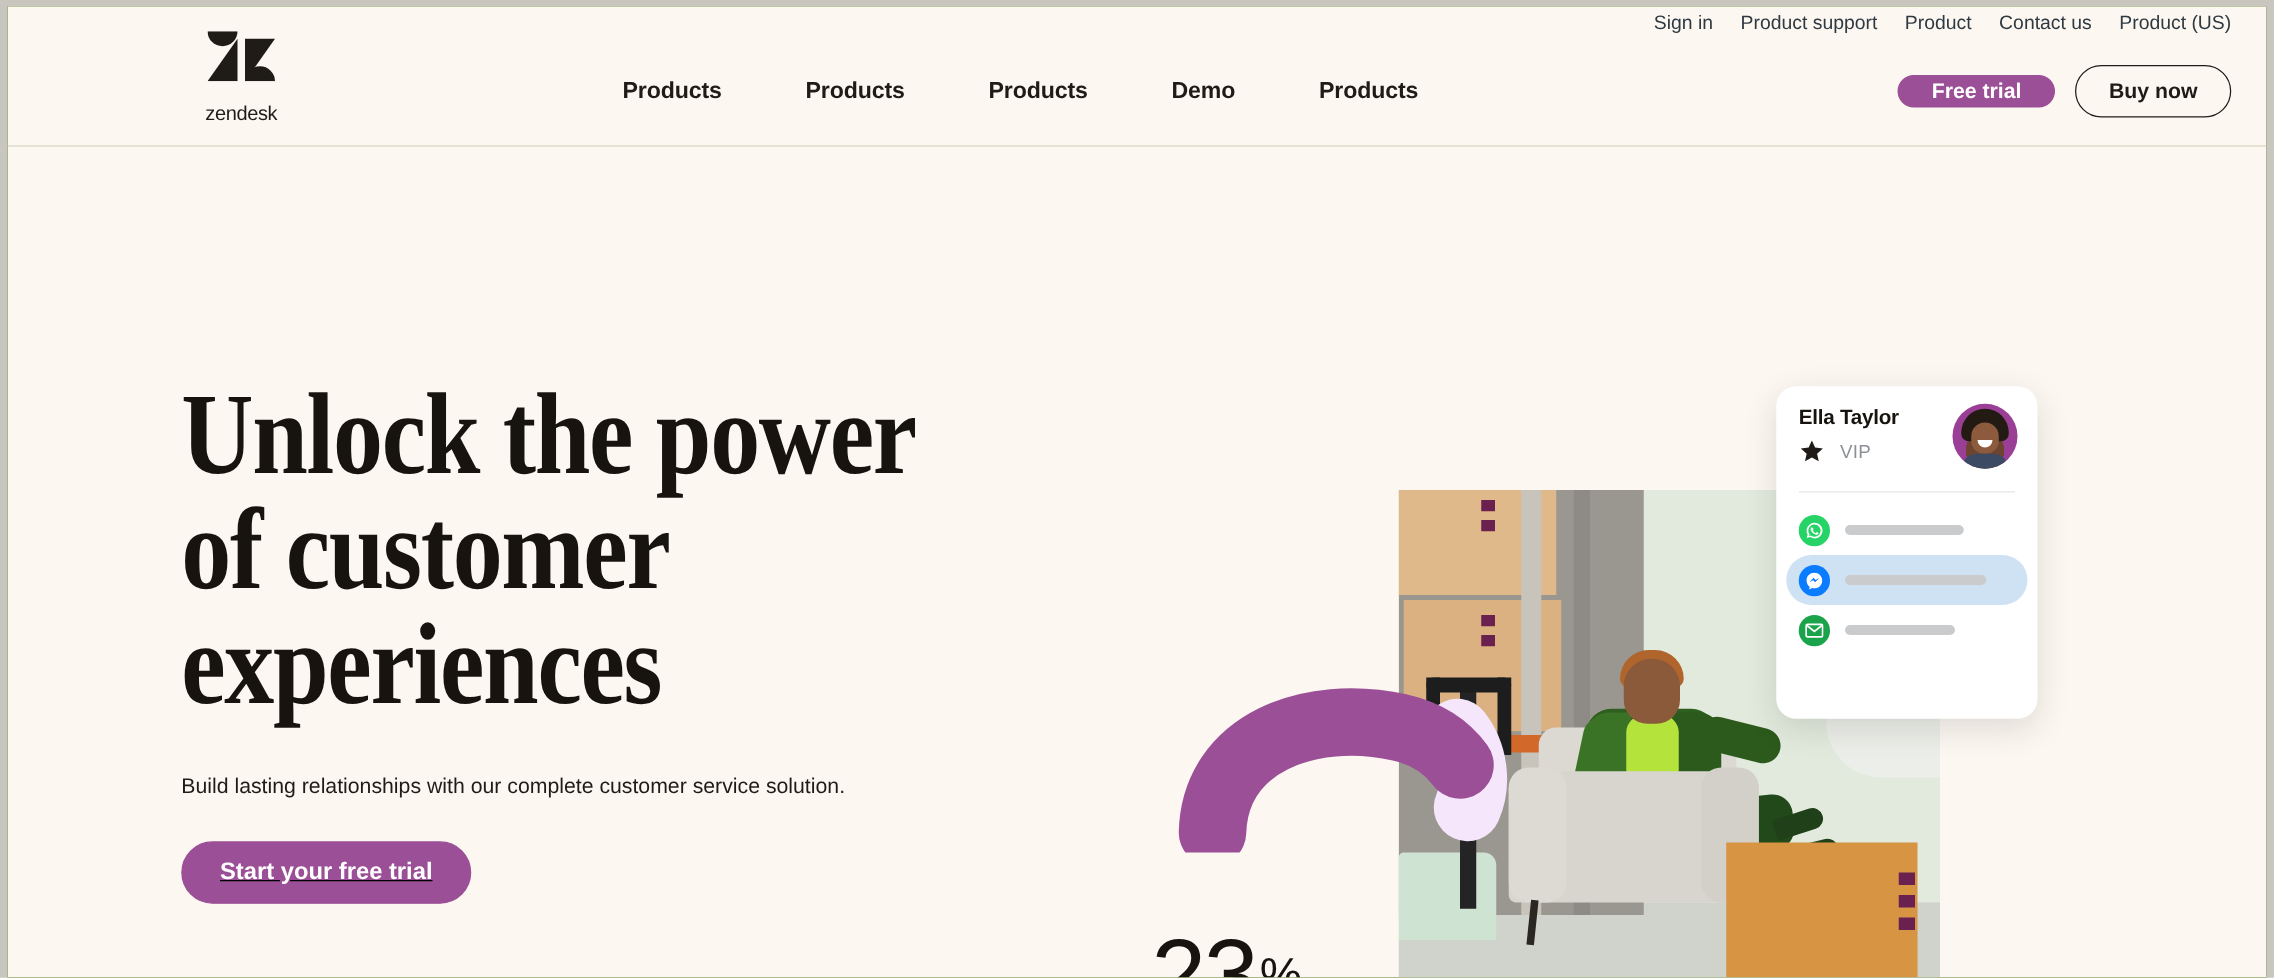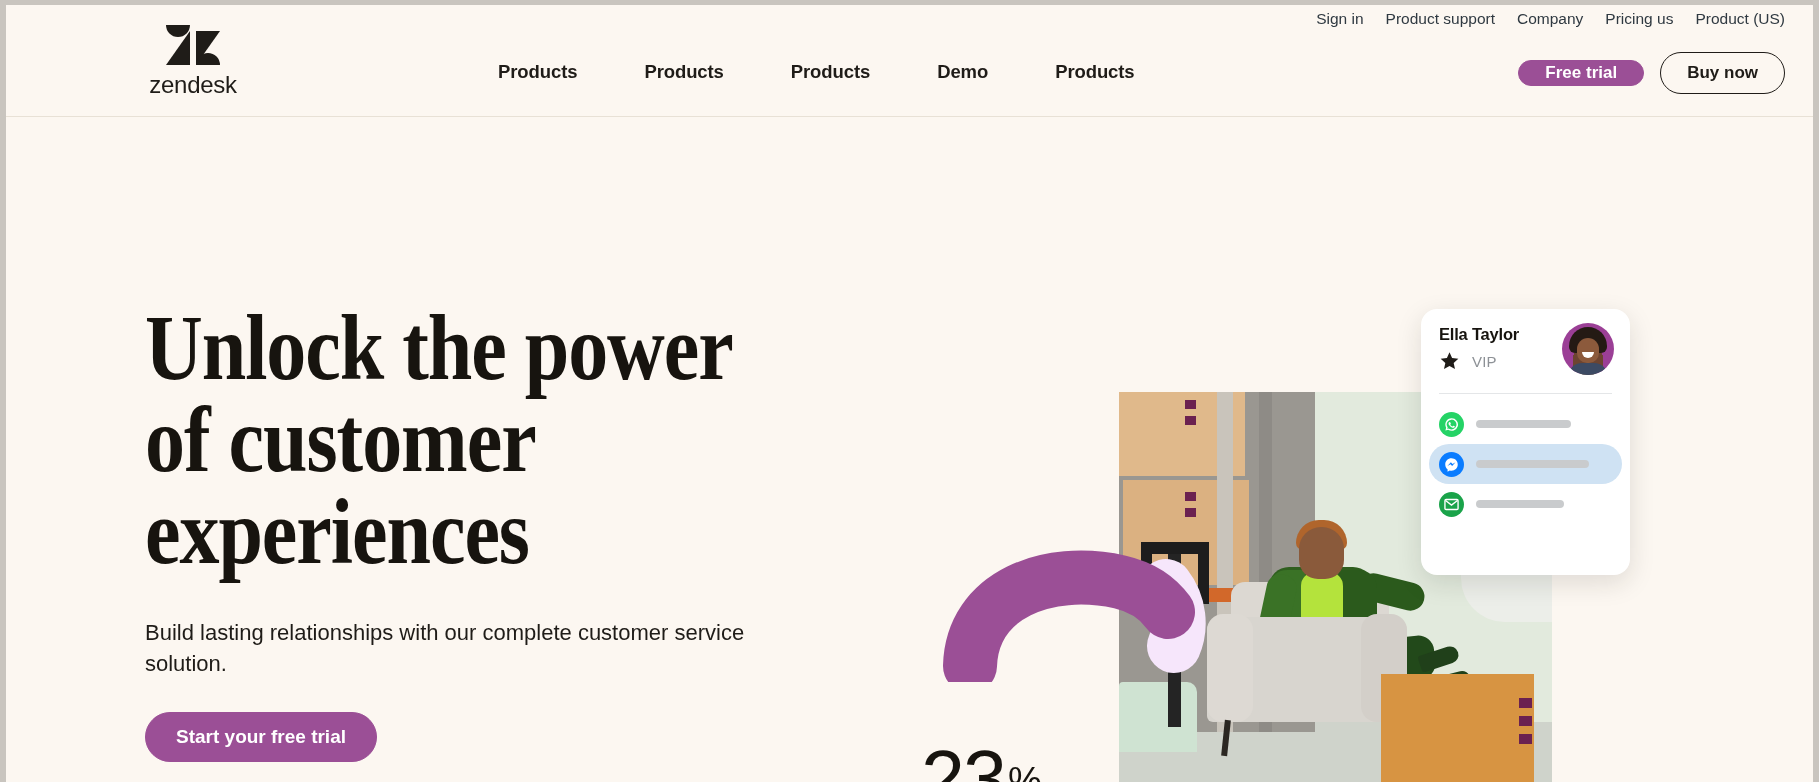"Company" a.util-link { text: Company -> Product }
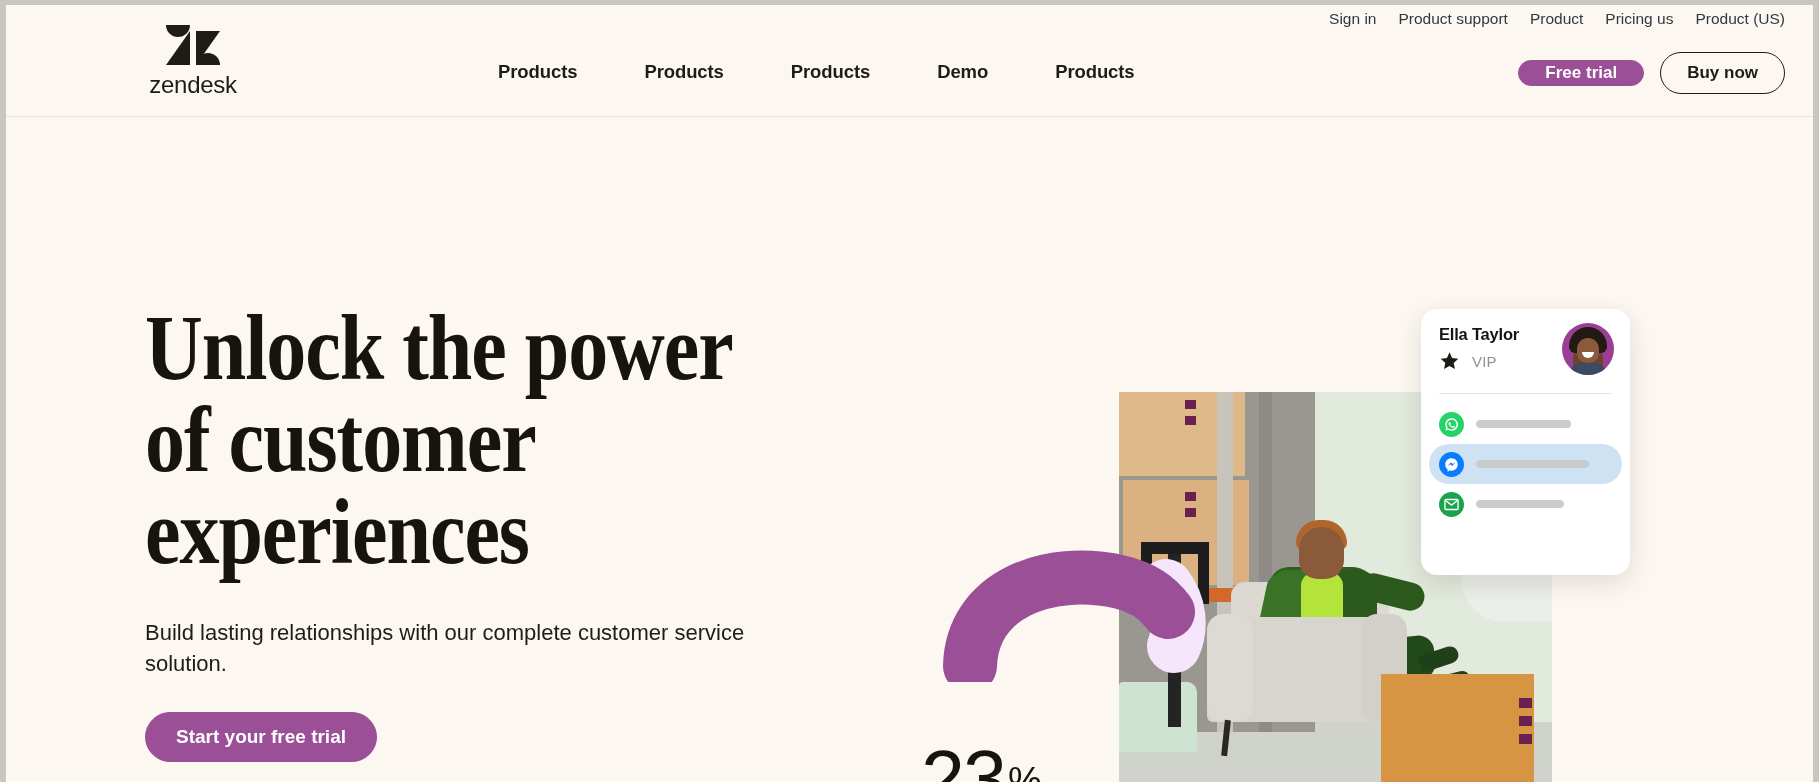"Pricing us" a.util-link { text: Pricing -> Contact }
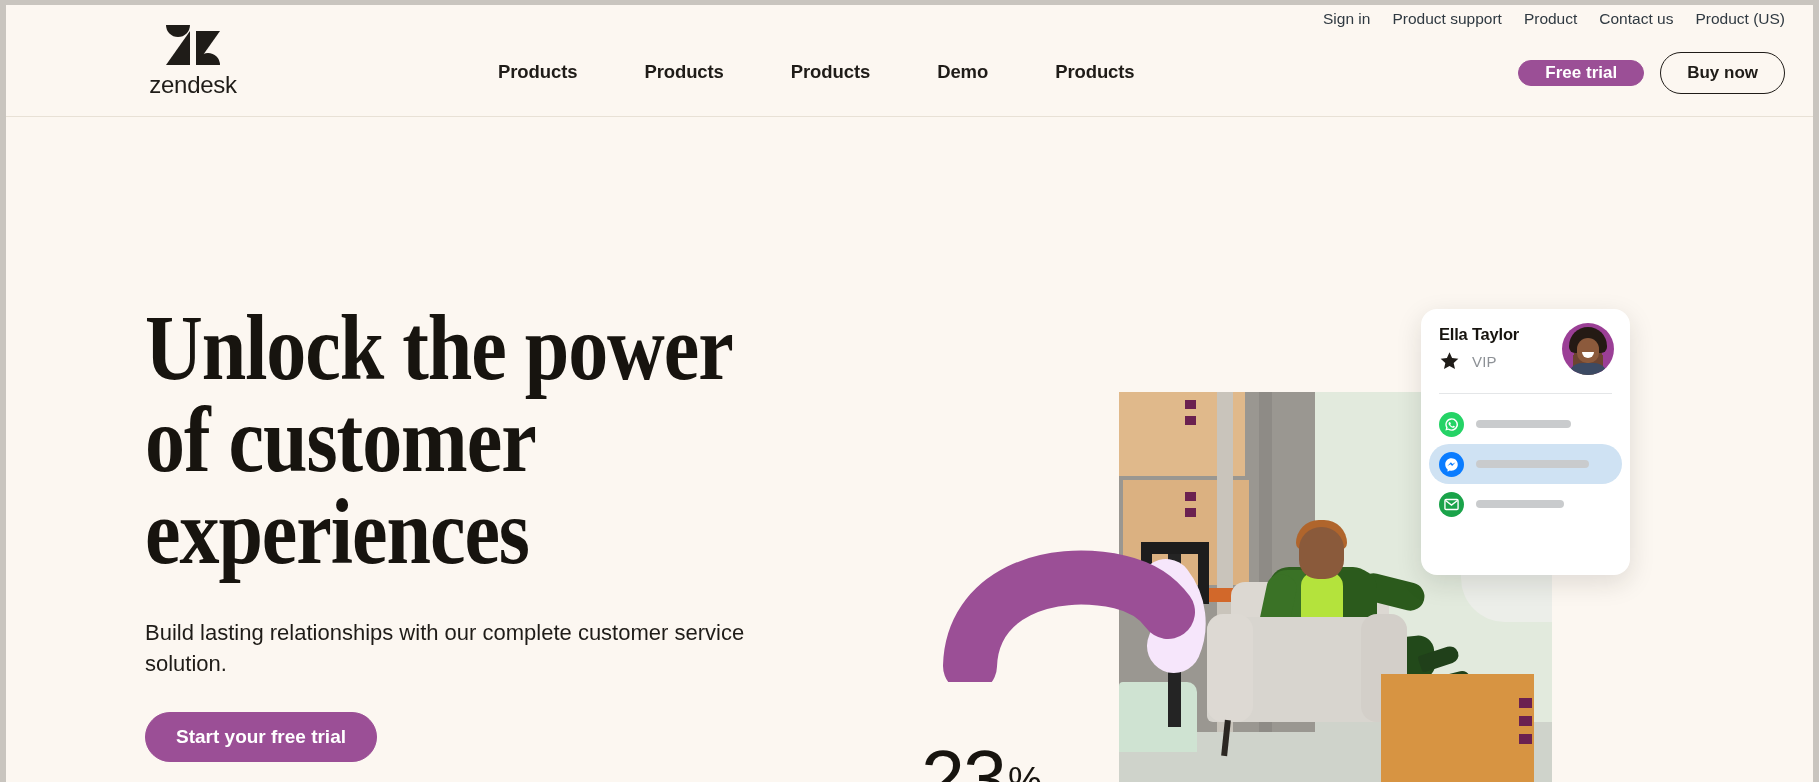"zendesk" #logo-wordmark { font-size: 24px -> 16px; margin-top: 6px -> 18px }
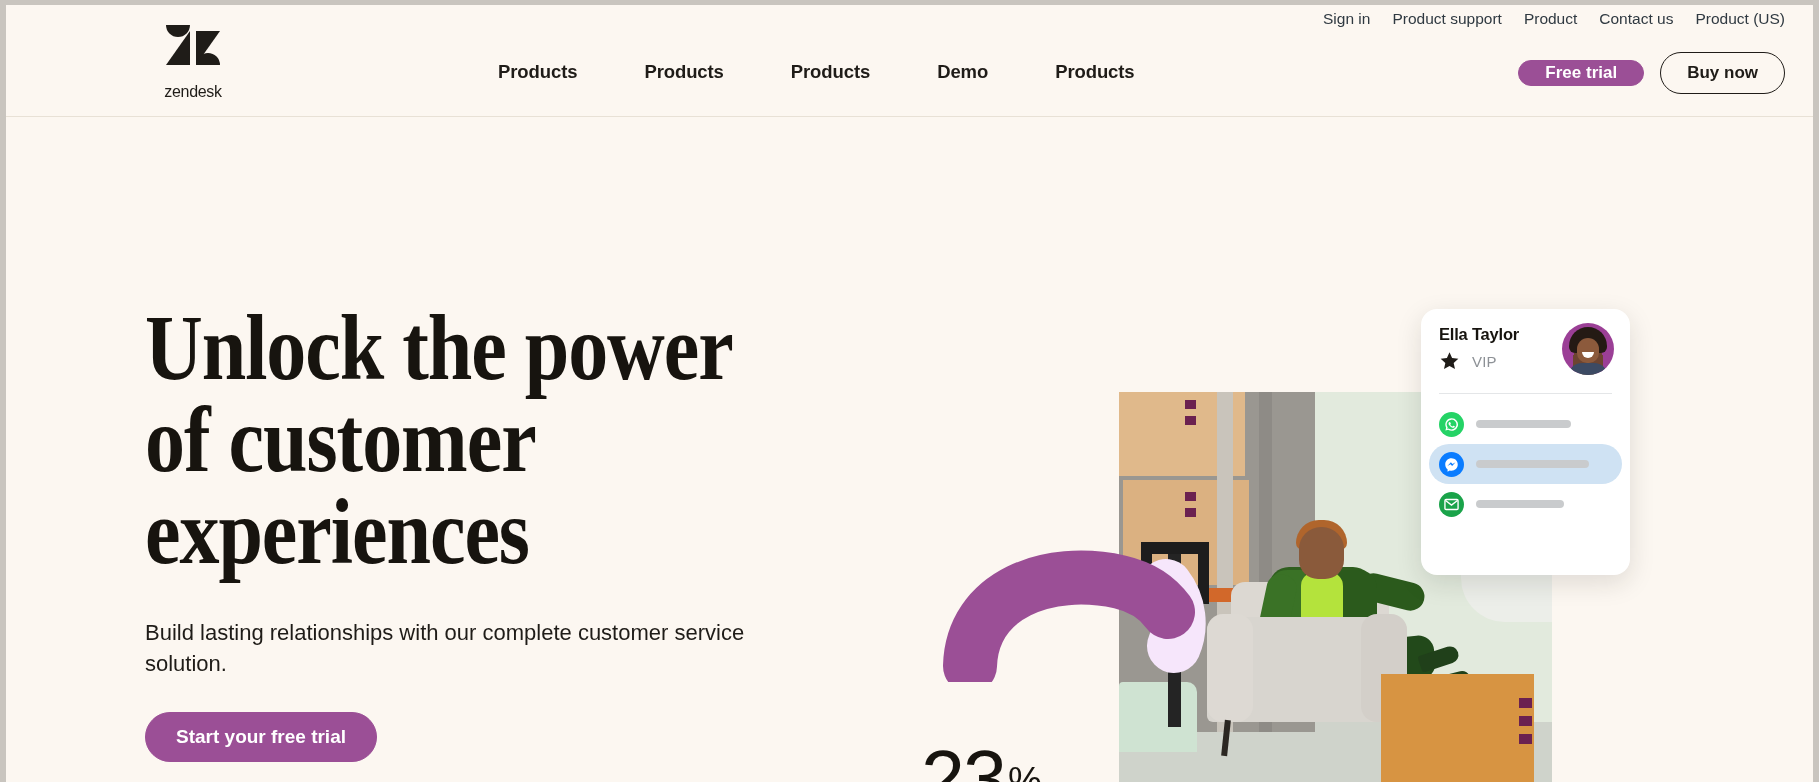"Build lasting relationships with our" #hero-subheading { font-size: 22px -> 17px }
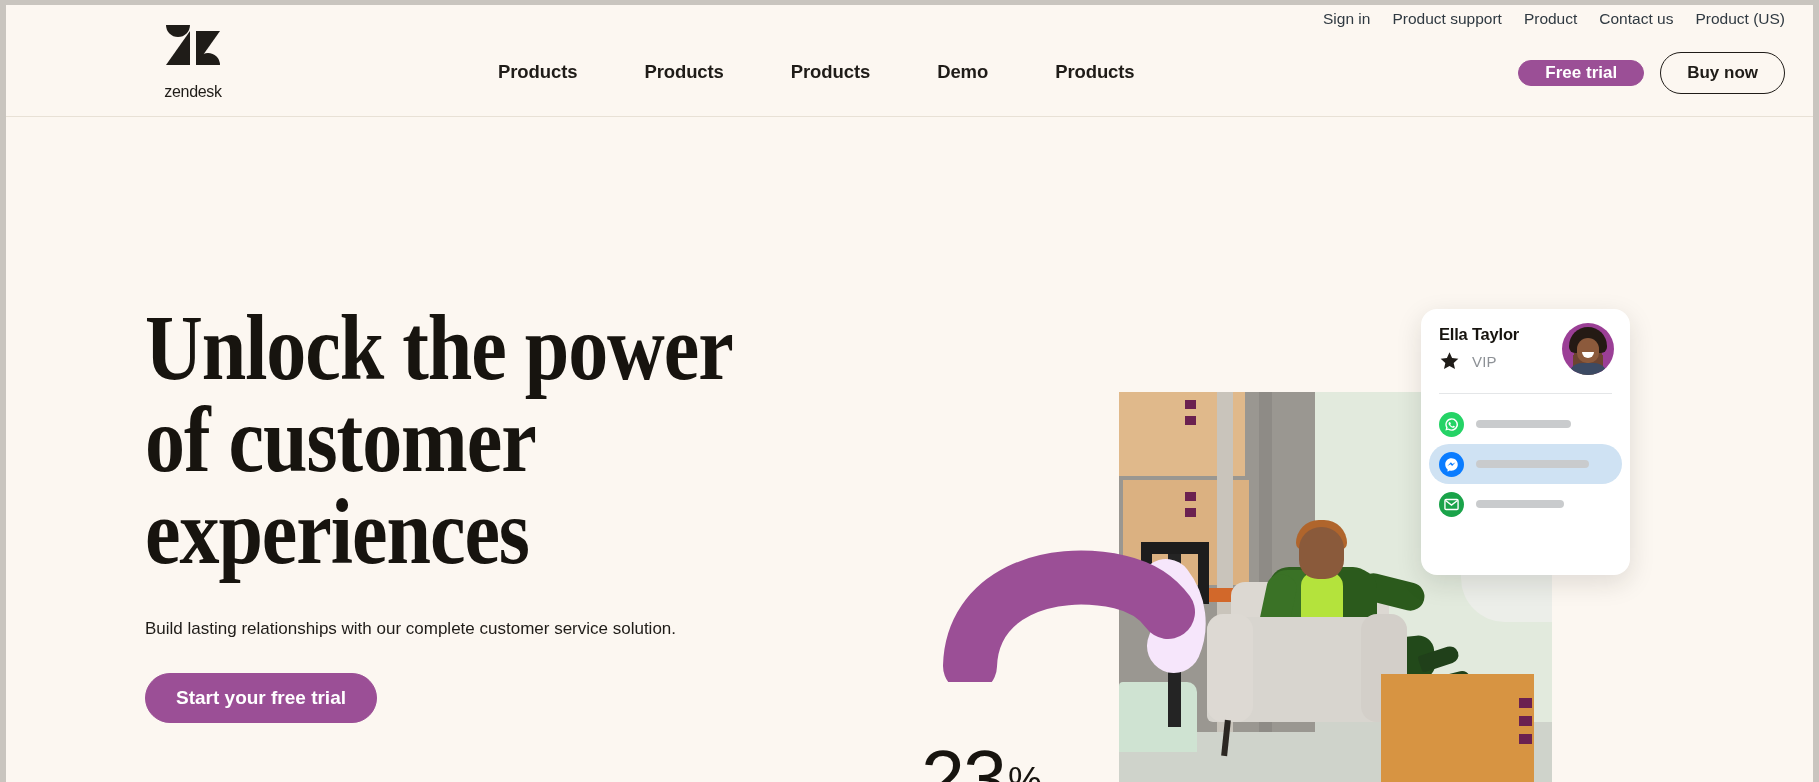"Start your free trial" #hero-ctas { text-decoration: none -> underline }
